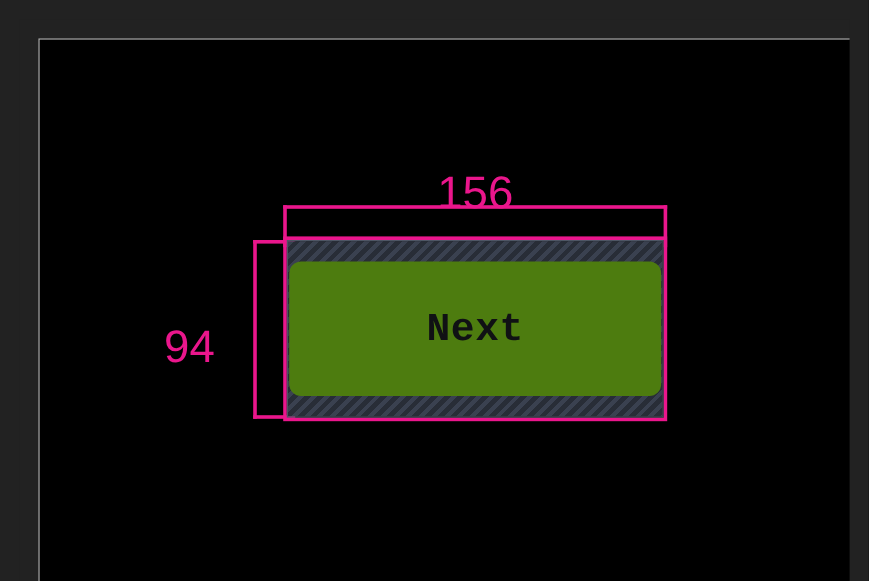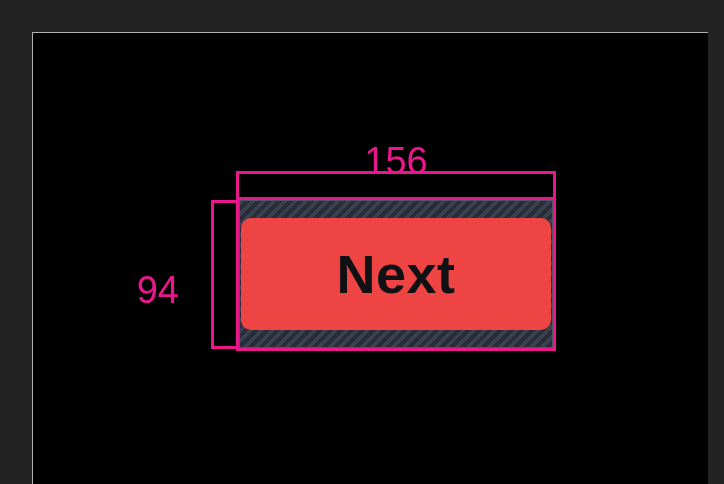"Next" .next-button { background: #ef4444 -> #4d7c0f; font-family: Liberation Sans, sans-serif -> Liberation Mono, monospace; font-size: 54px -> 33px }
